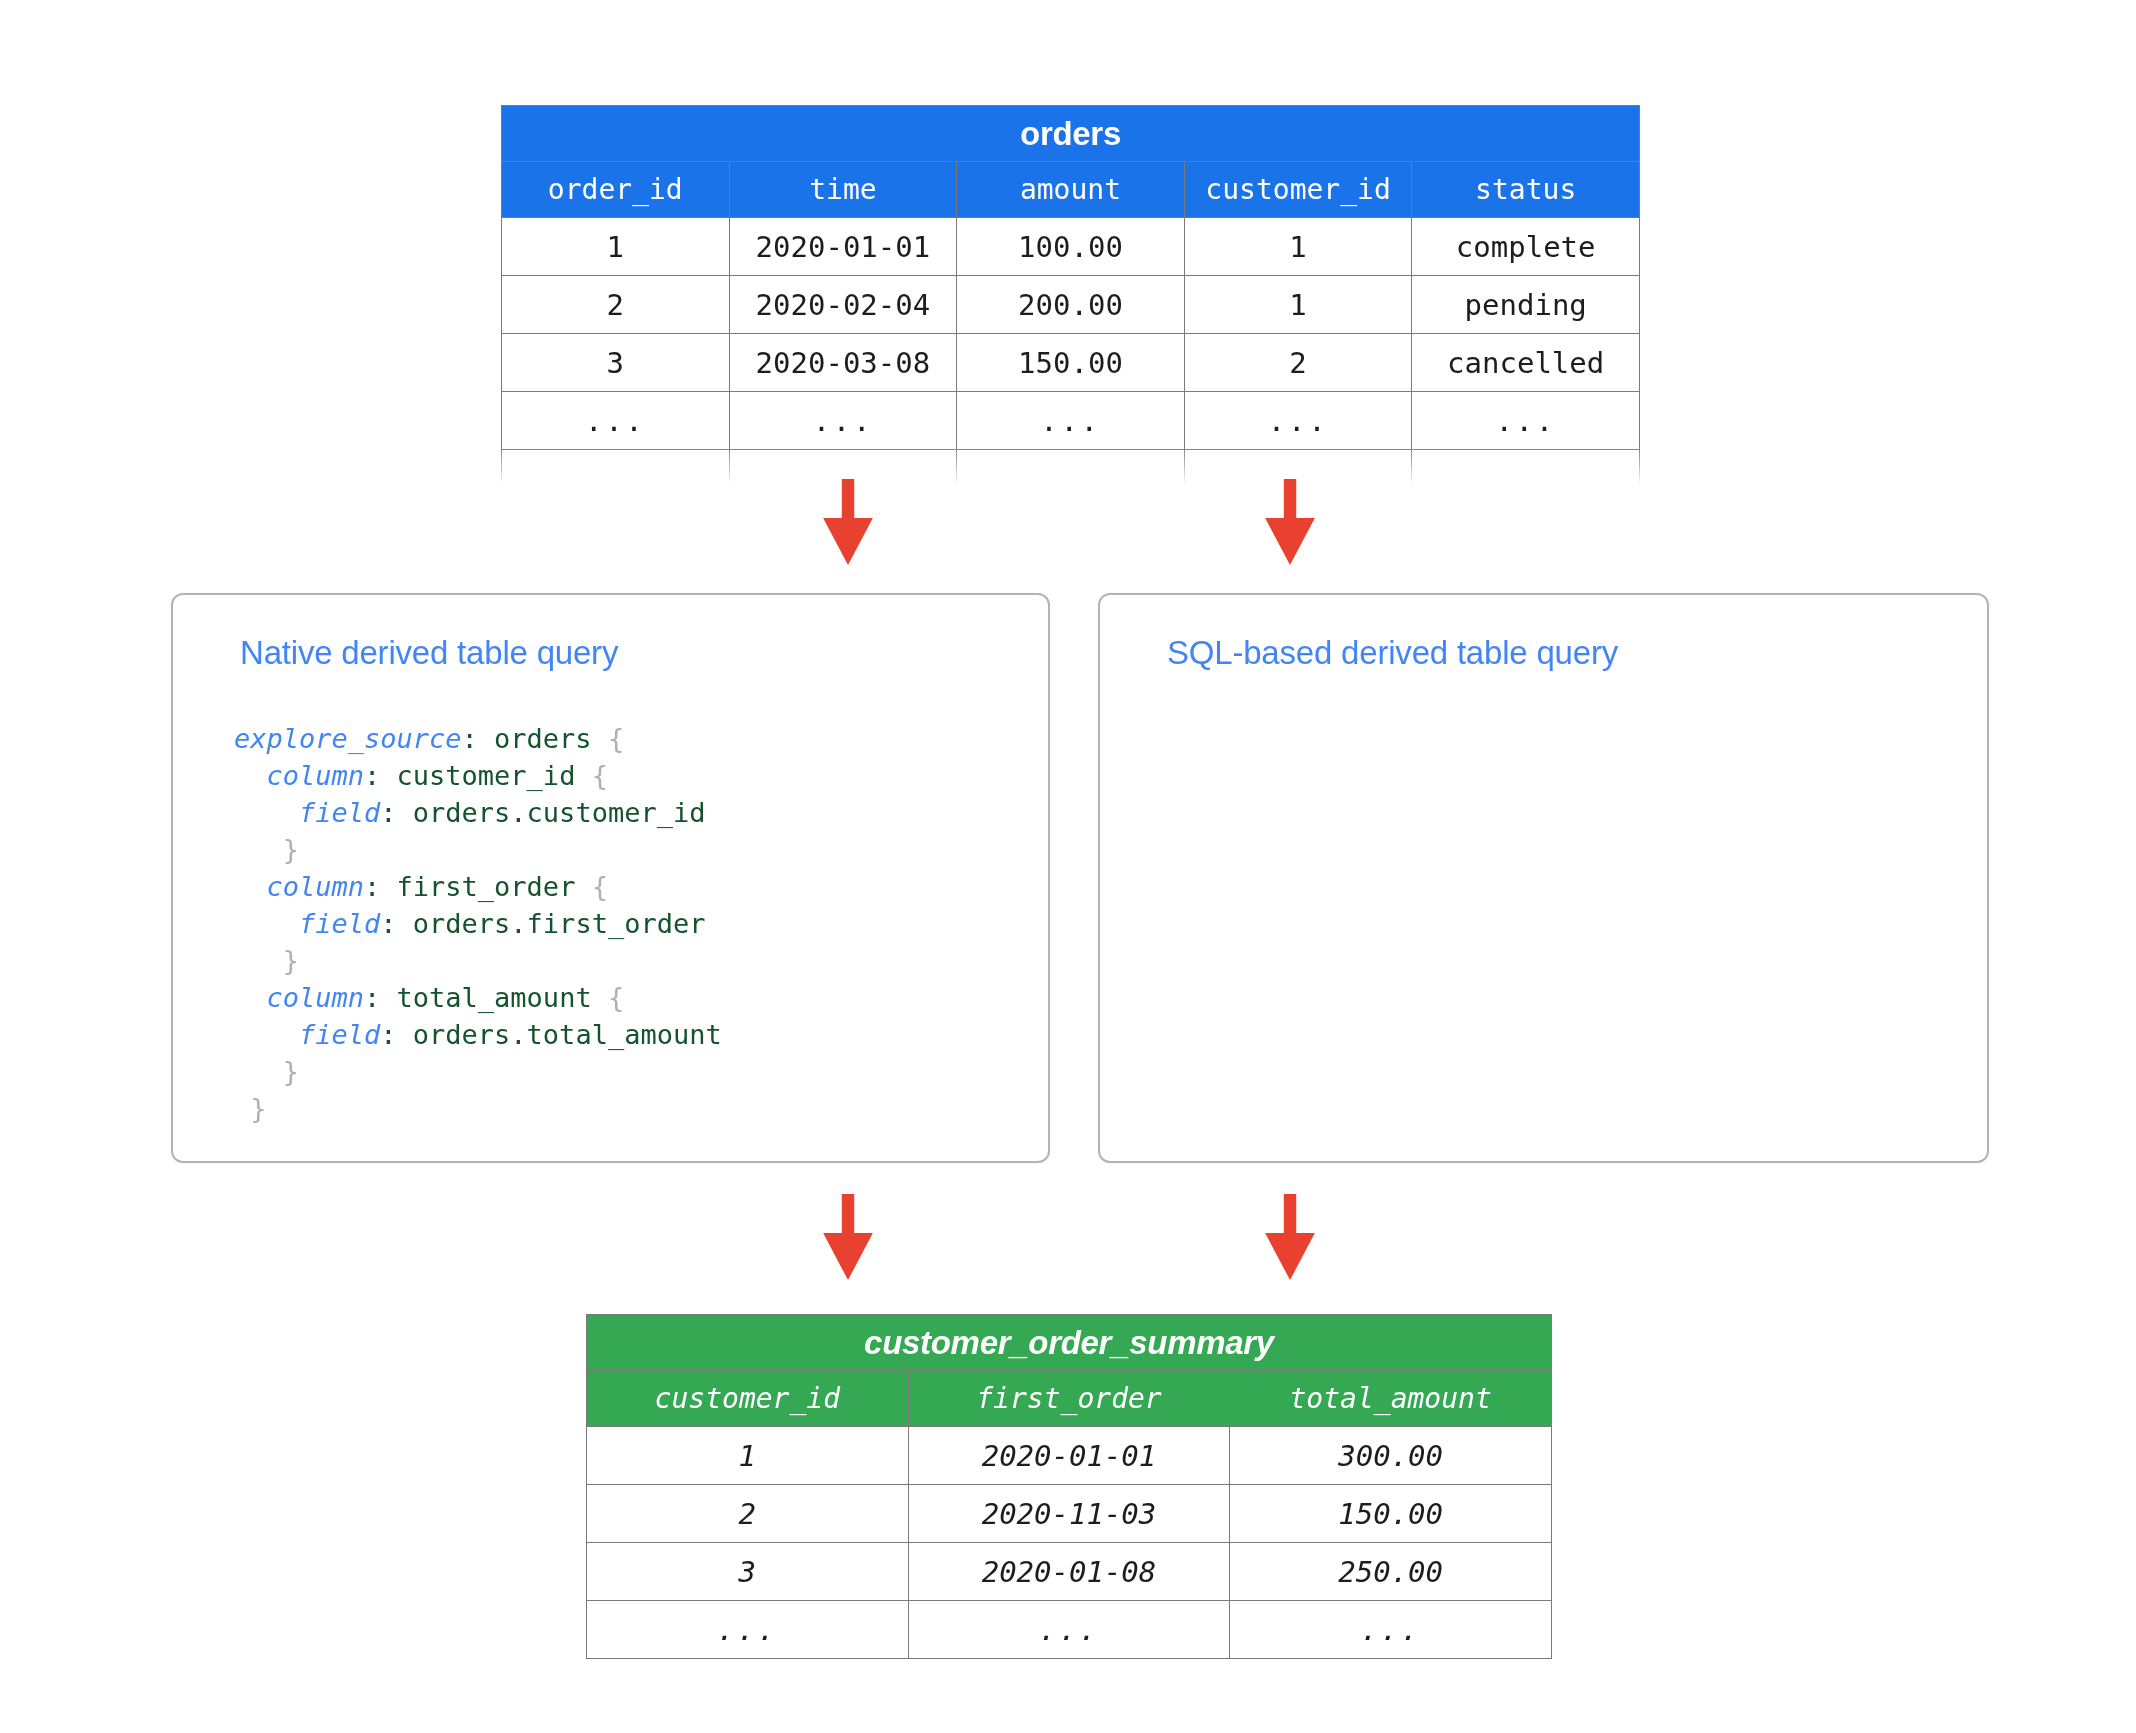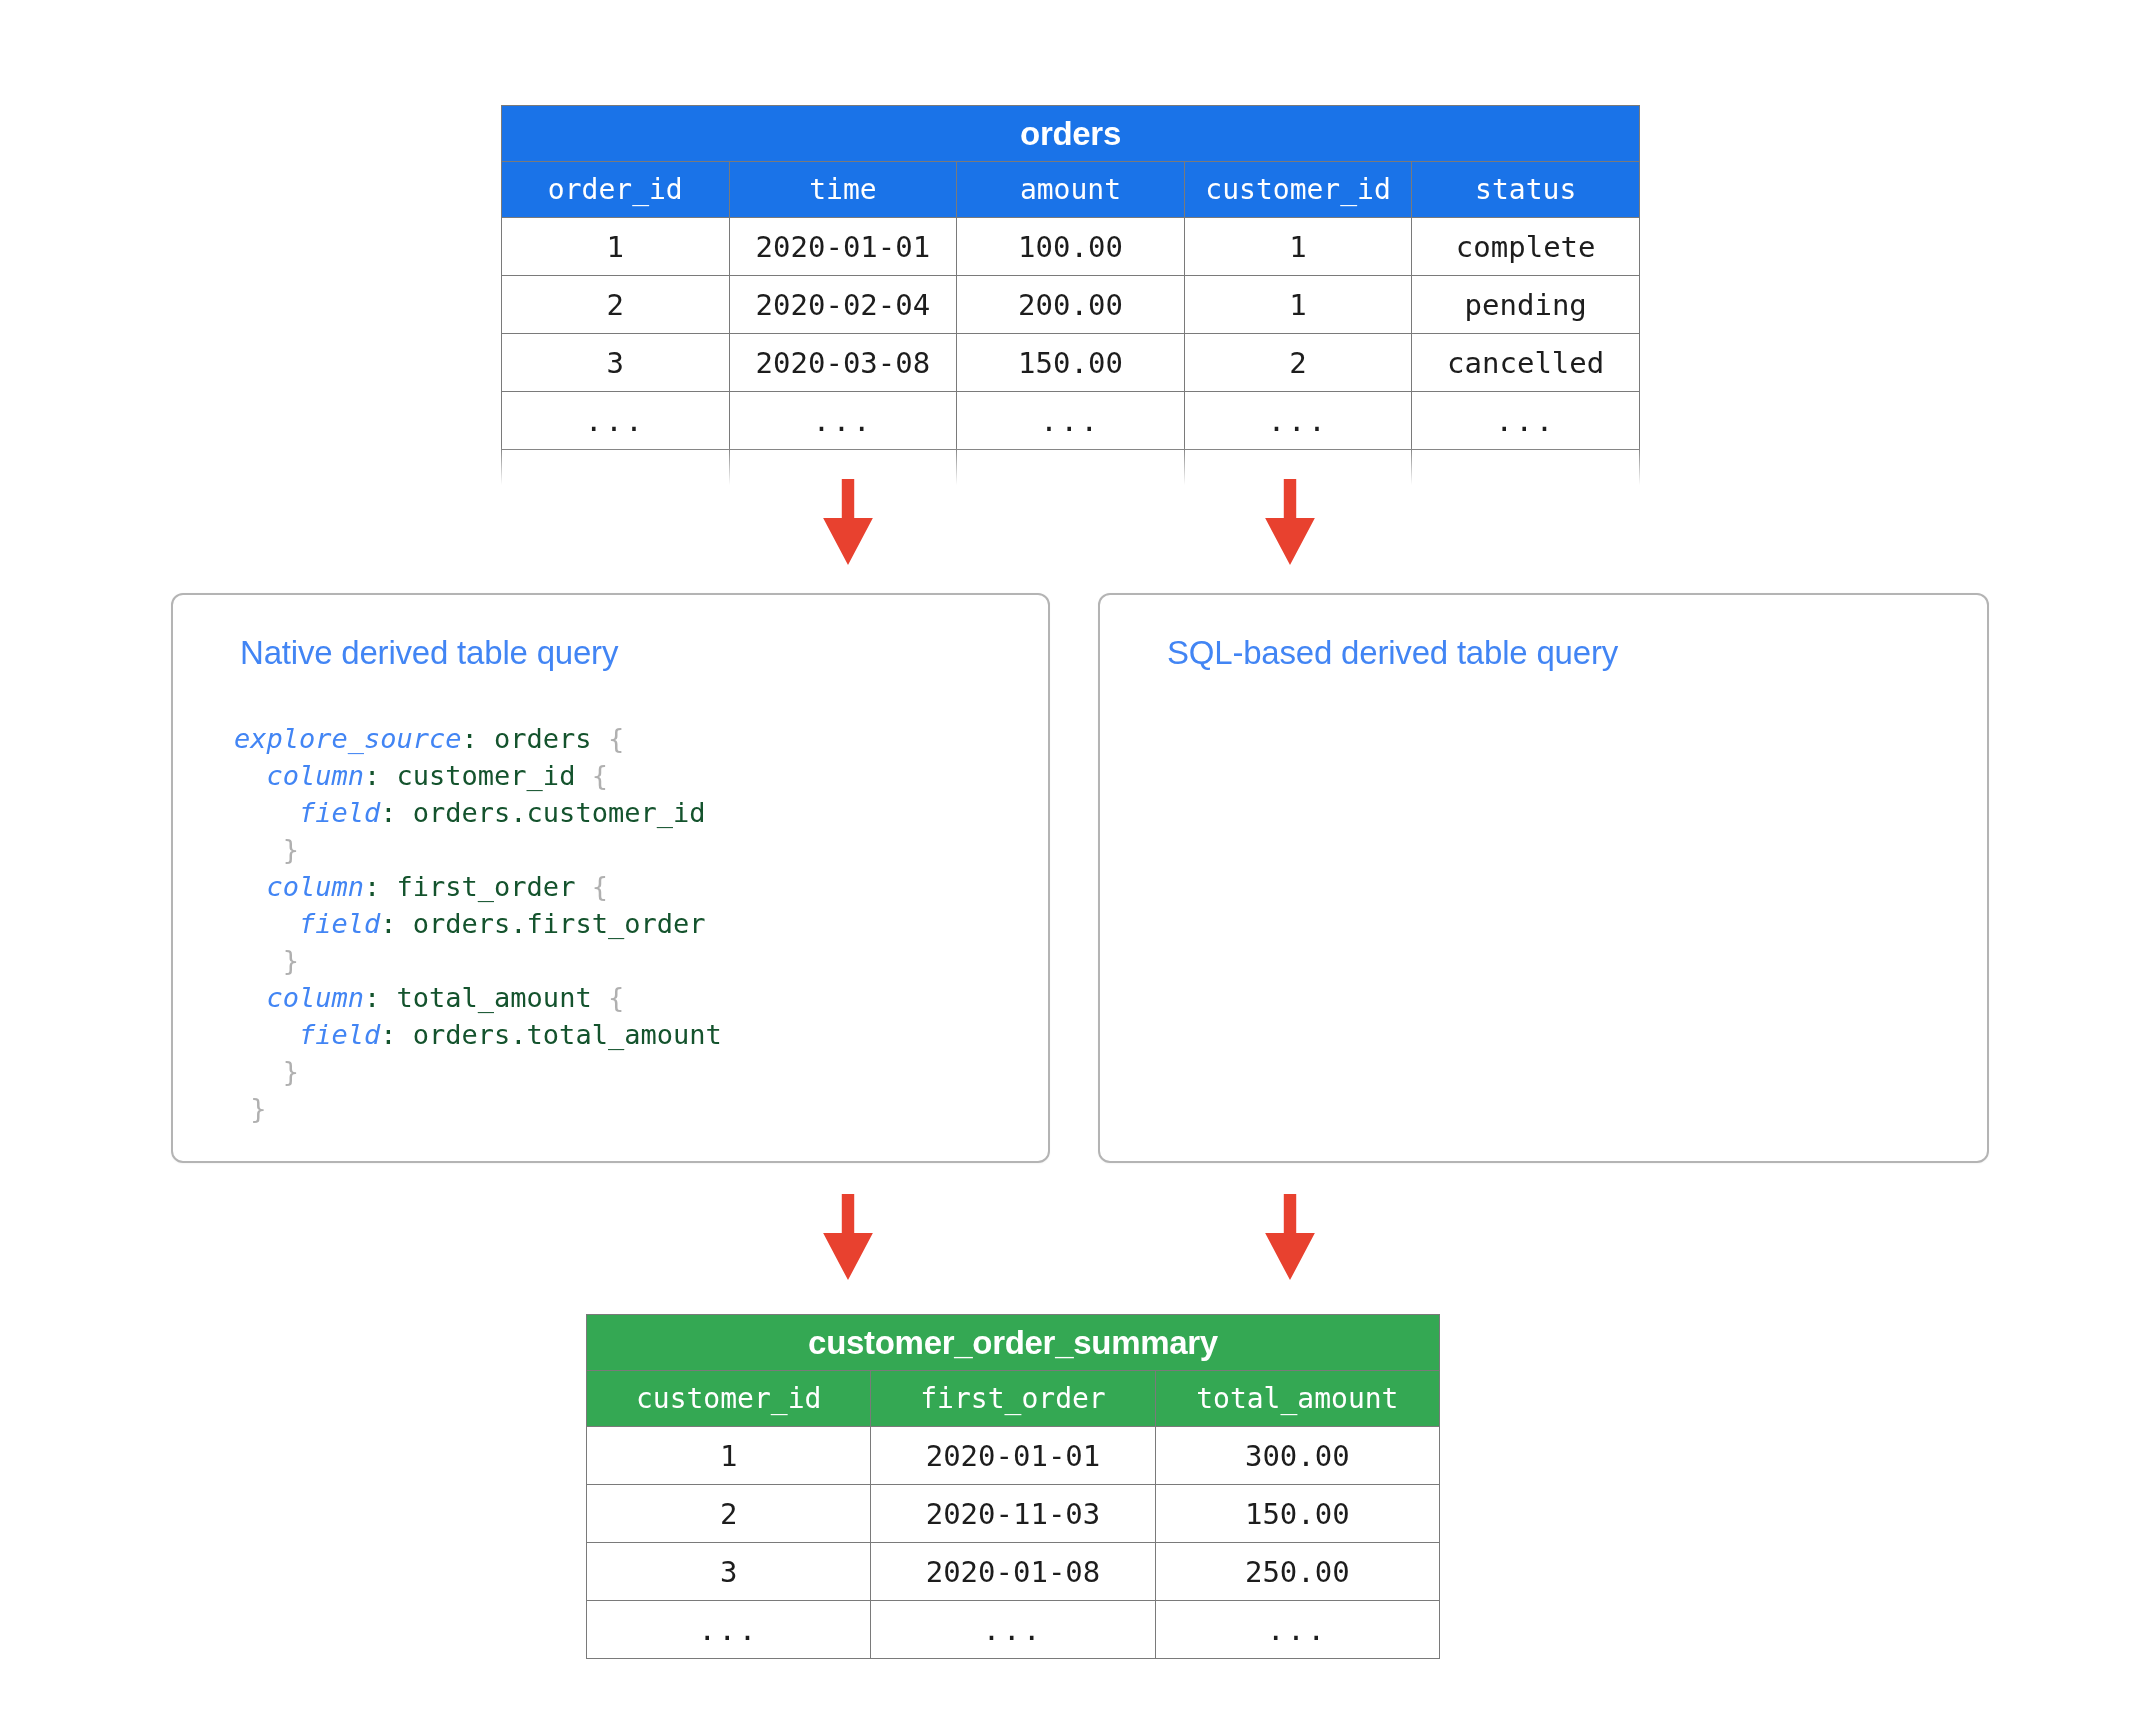"customer_order_summary" #summary-table { font-style: none -> italic; width: 854px -> 966px }
